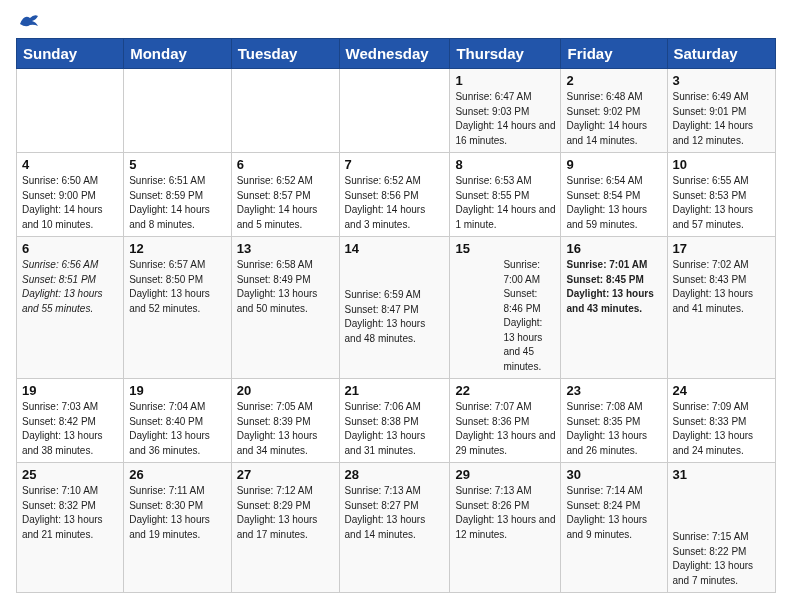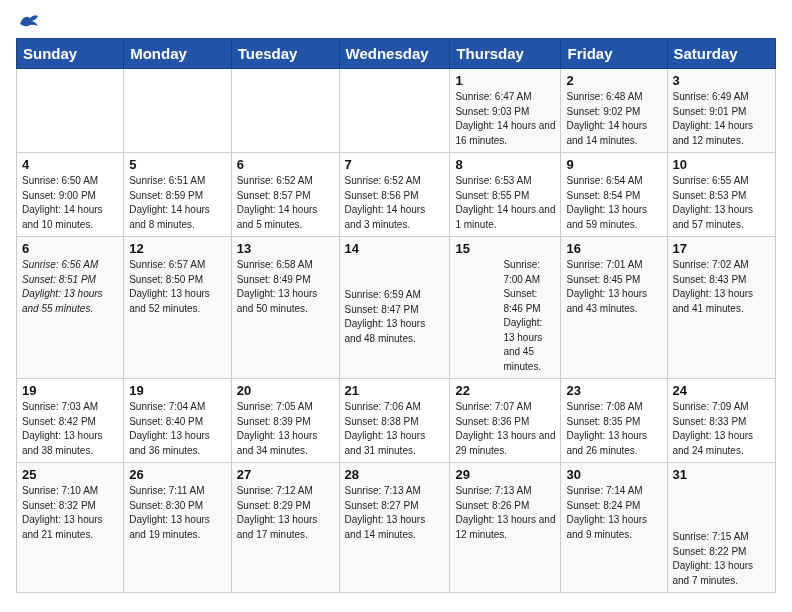"Sunrise: 7:01 AM" div.day-info { font-weight: none -> bold }
